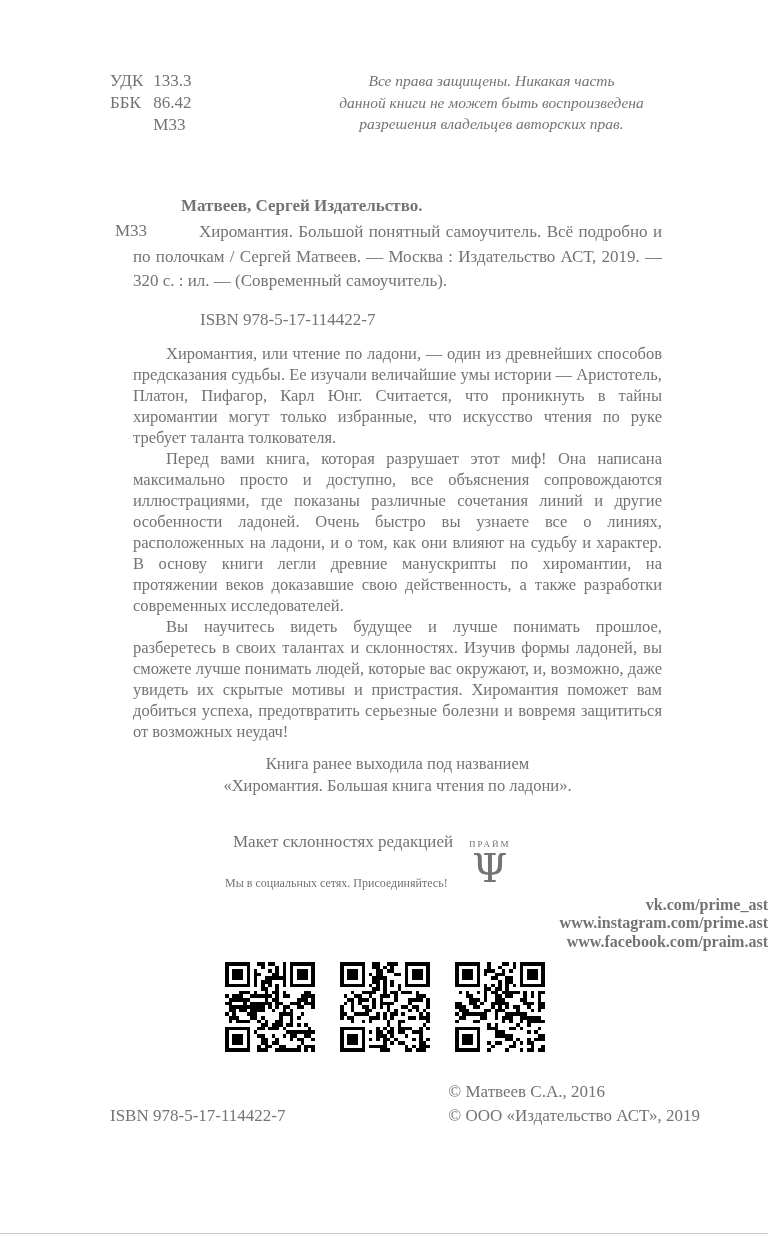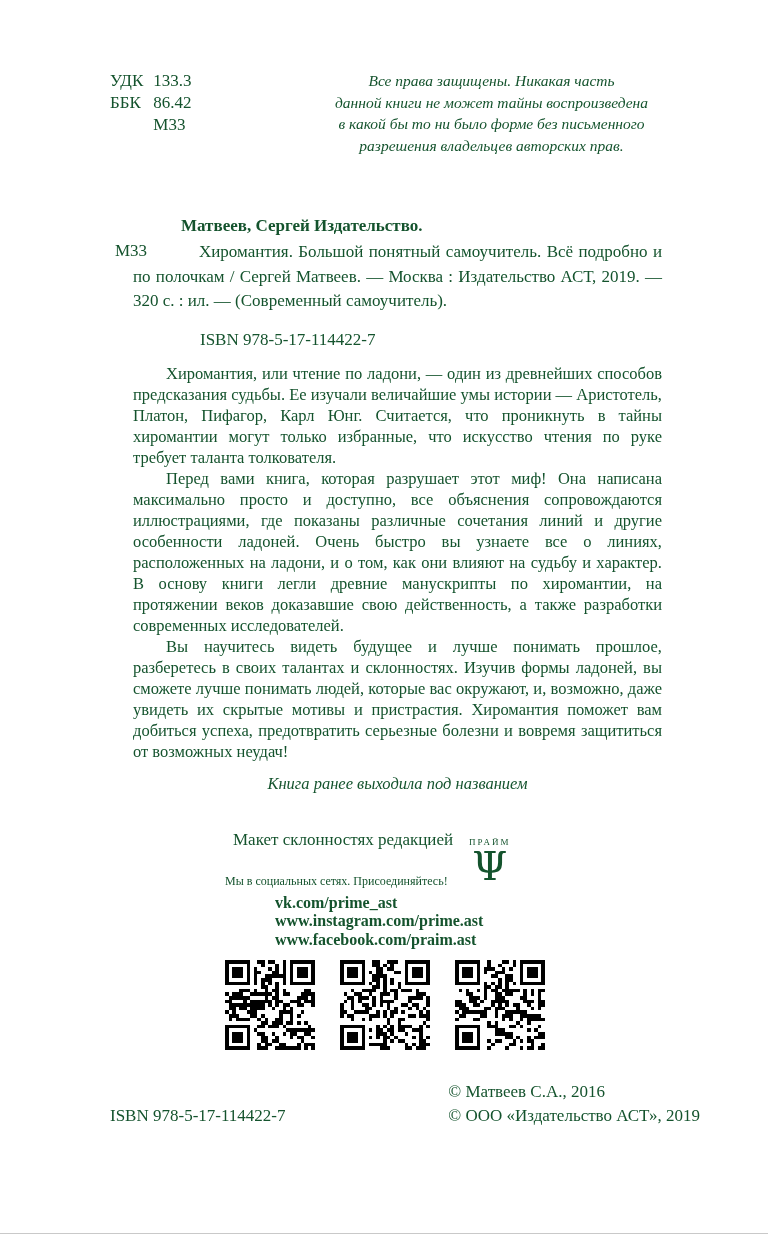"УДК" .page { color: #14532d -> #737373 }
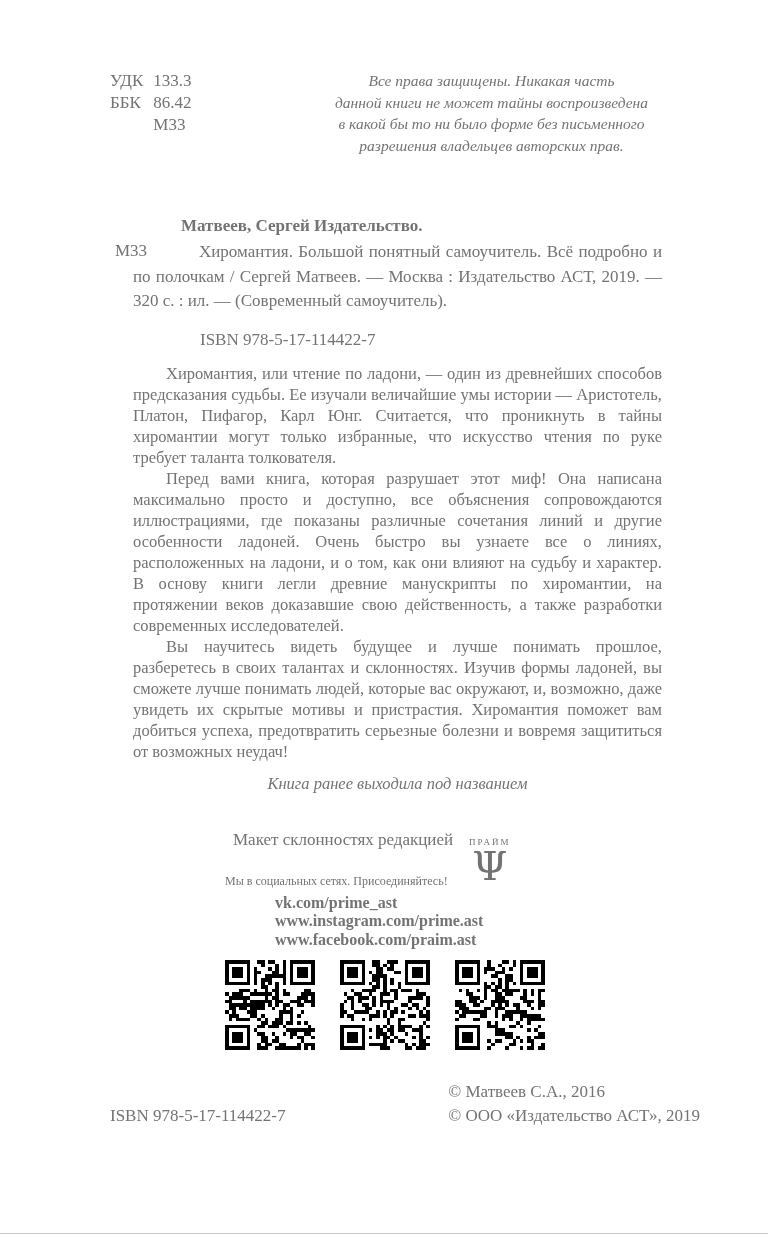"данной книги не может тайны" div { text: тайны -> быть }
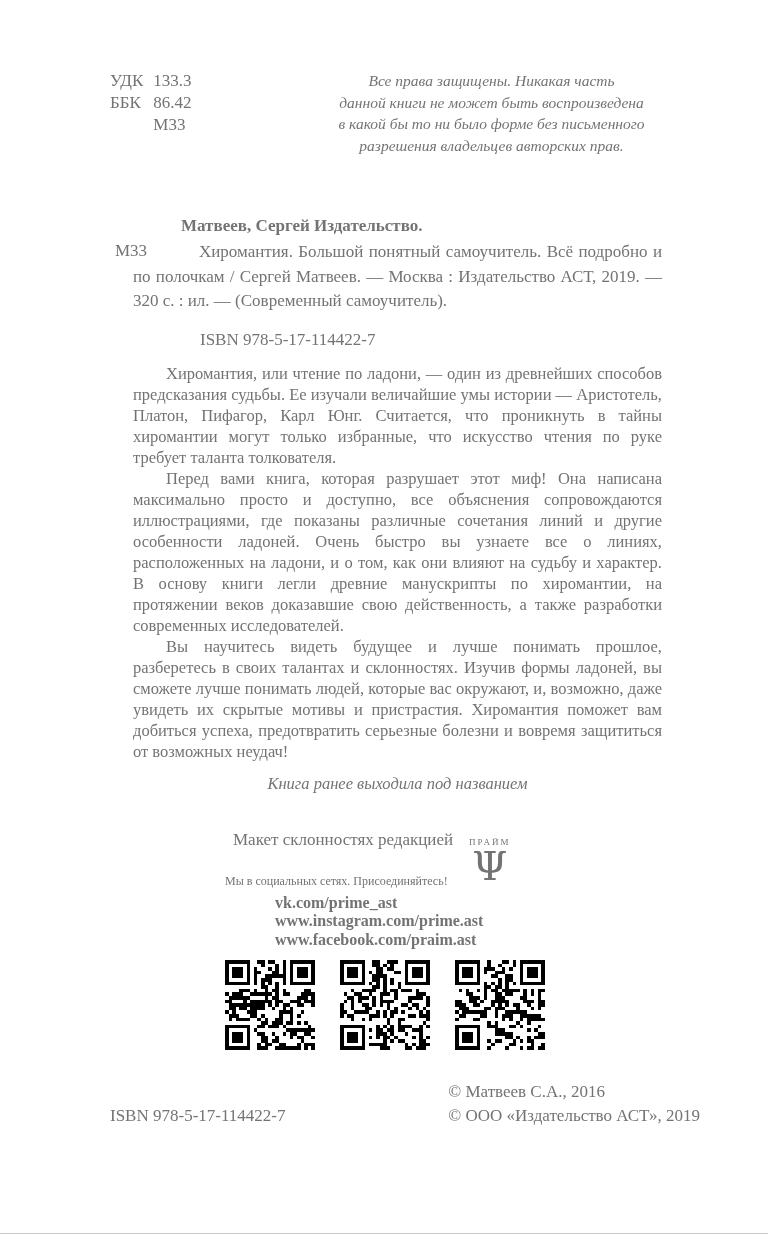"в какой бы то ни" div { html: <div>в какой бы то ни было форме без письменного</div> -> none }
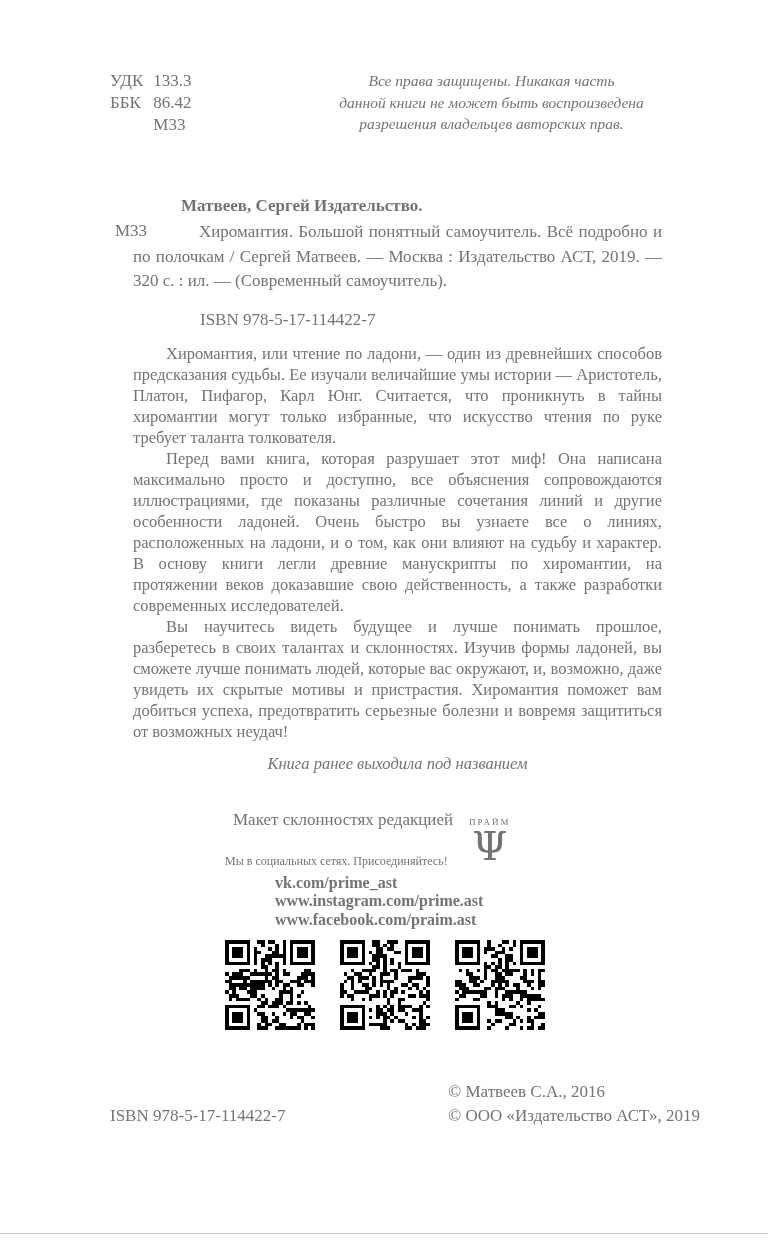"Книга ранее выходила под названием" .prev-title { font-style: italic -> none }
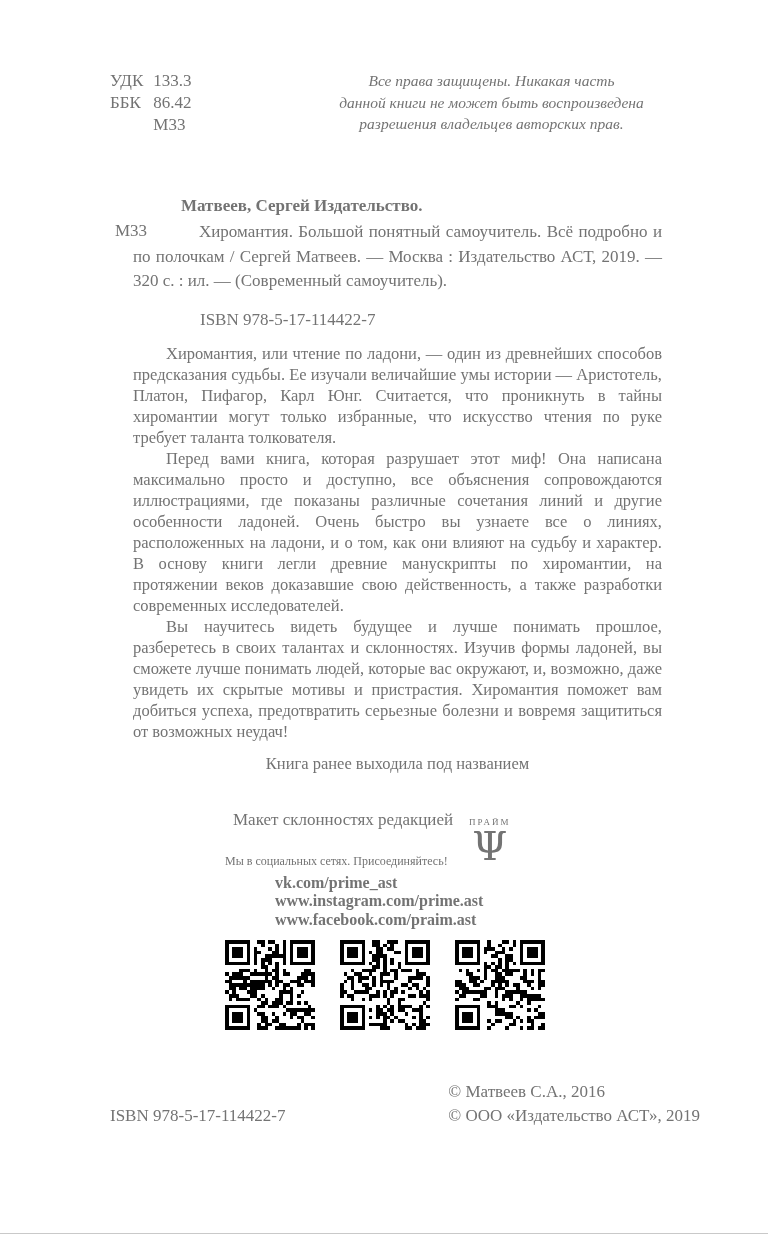"«Хиромантия. Большая книга чтения по" div { html: none -> <div>«Хиромантия. Большая книга чтения по ладони».</div> }
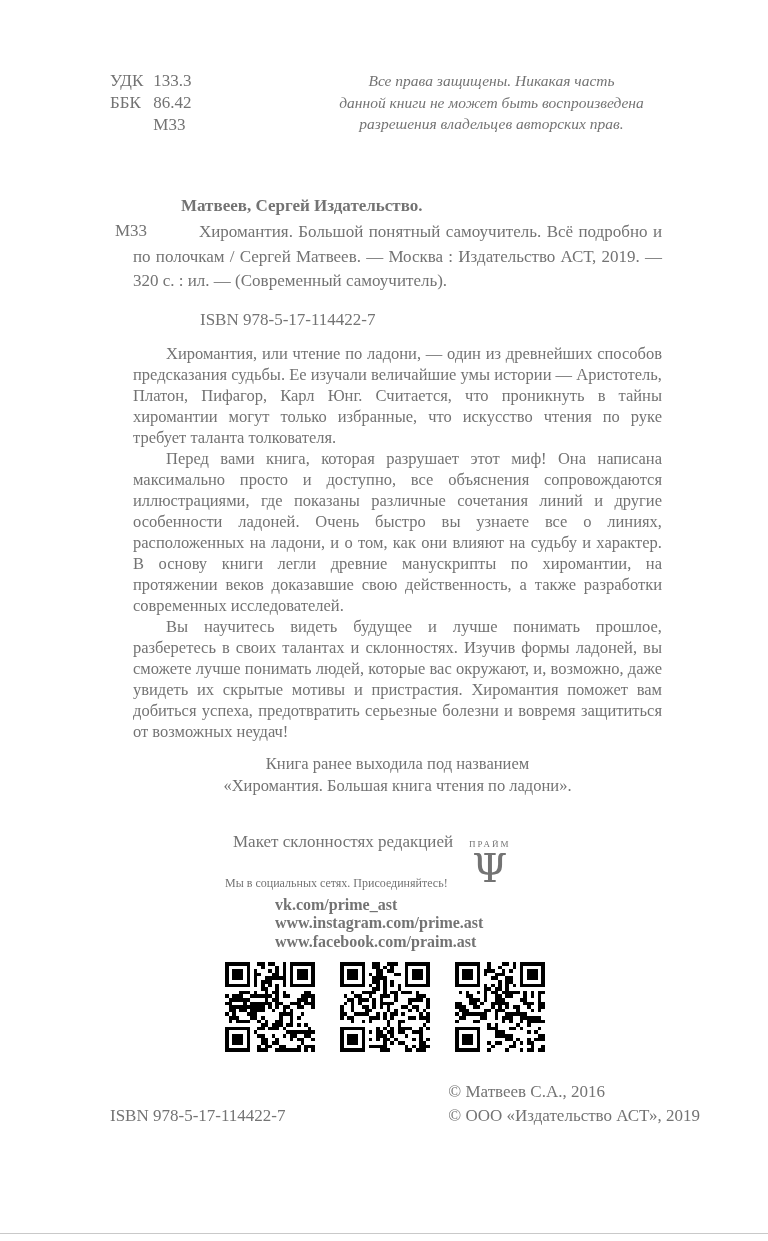"vk.com/prime_ast" .social-links div { text-align: none -> right }
